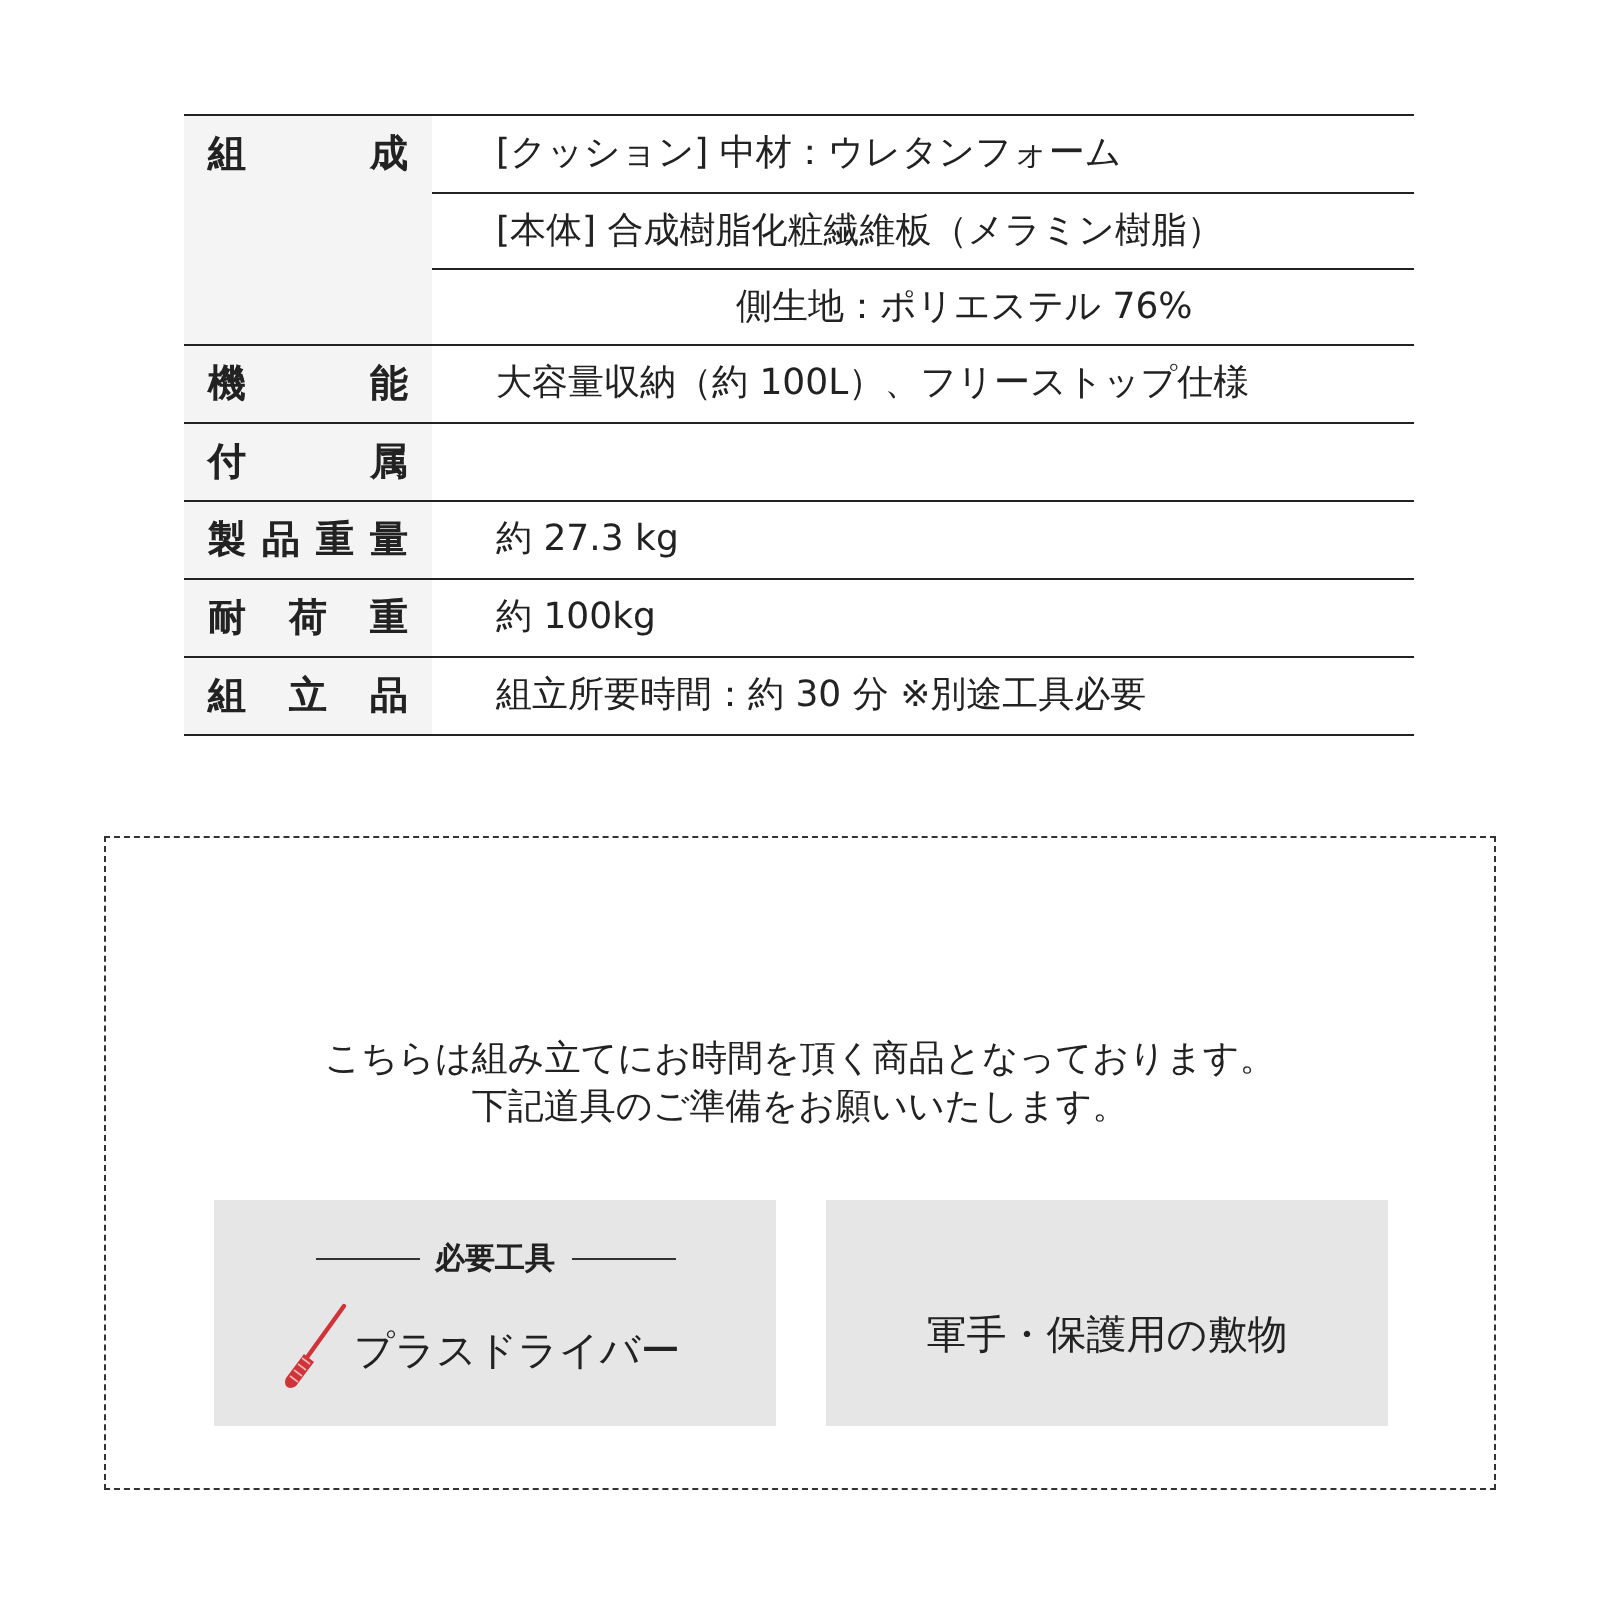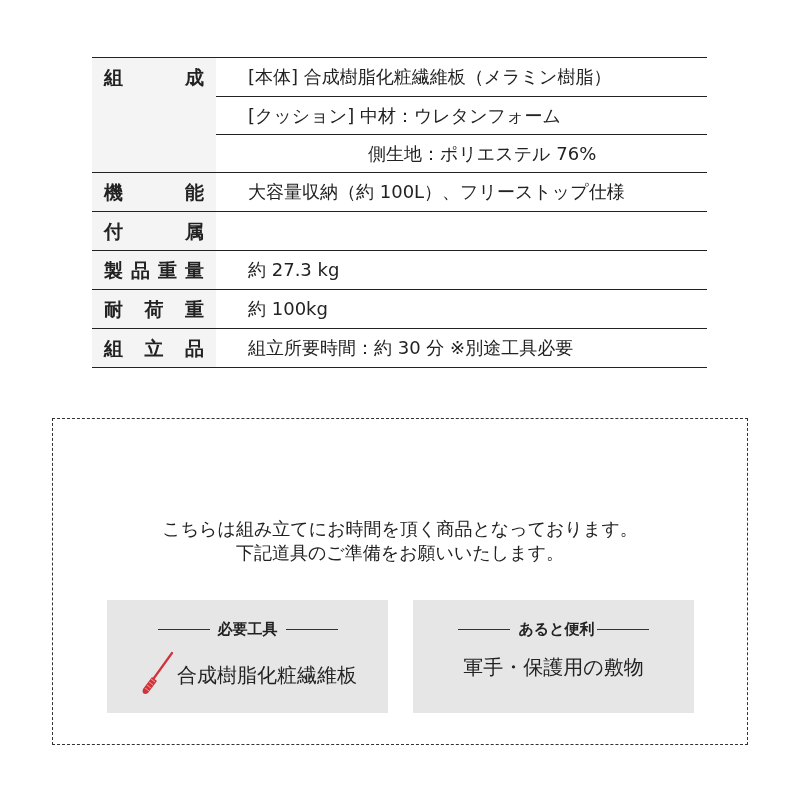"[本体] 合成樹脂化粧繊維板（メラミン樹脂）" div.spec-value { order: before "[クッション] 中材：ウレタンフォーム" -> after "[クッション] 中材：ウレタンフォーム" }
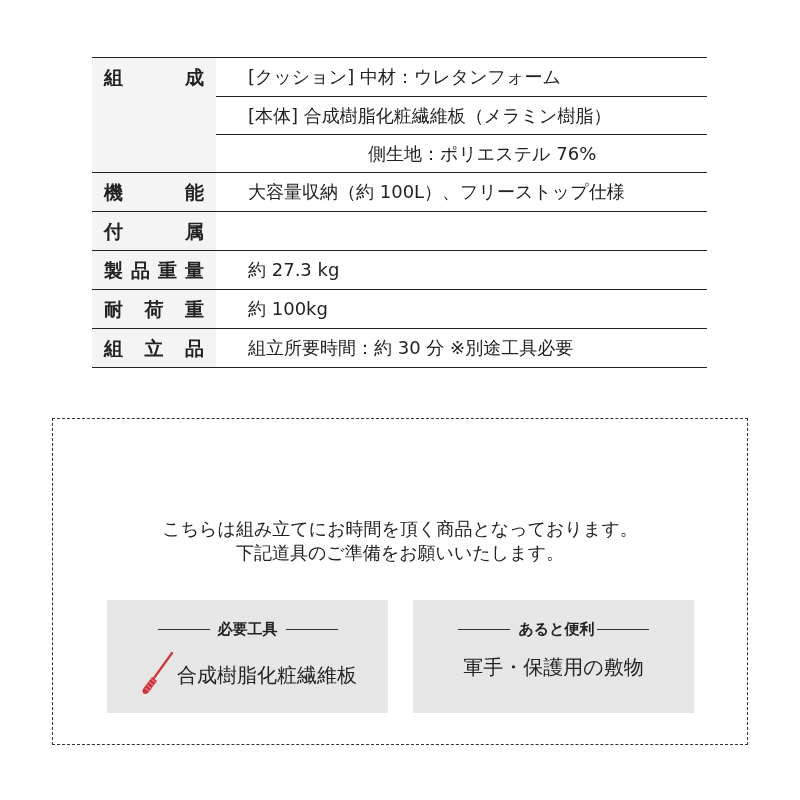"あると便利" div.card-header { html: <div> <span></span> <span>あると便利</span> <span></span> </div> -> none }
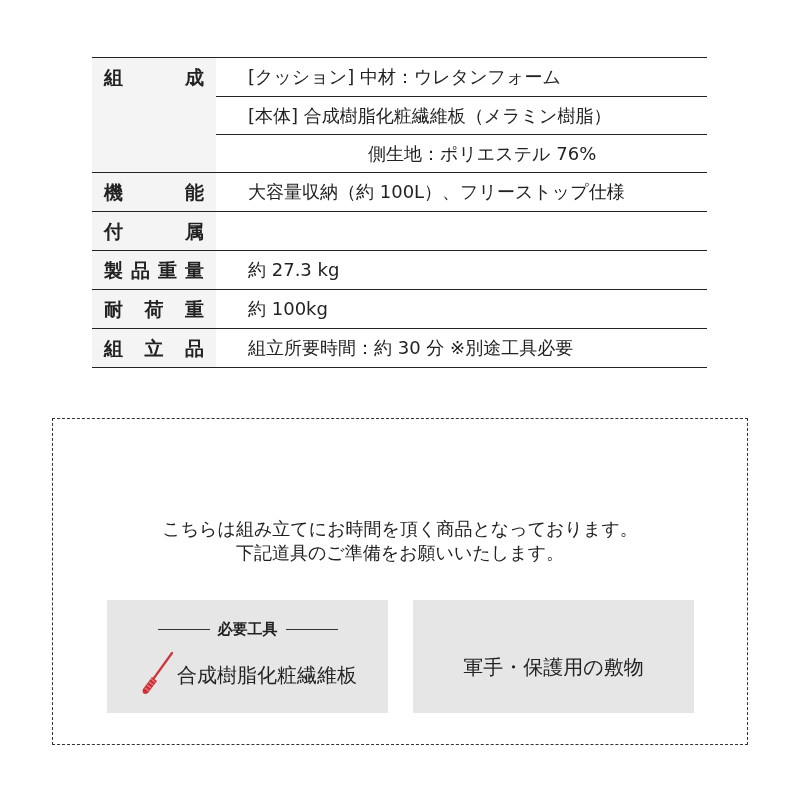"合成樹脂化粧繊維板" span { text: 合成樹脂化粧繊維板 -> プラスドライバー }
